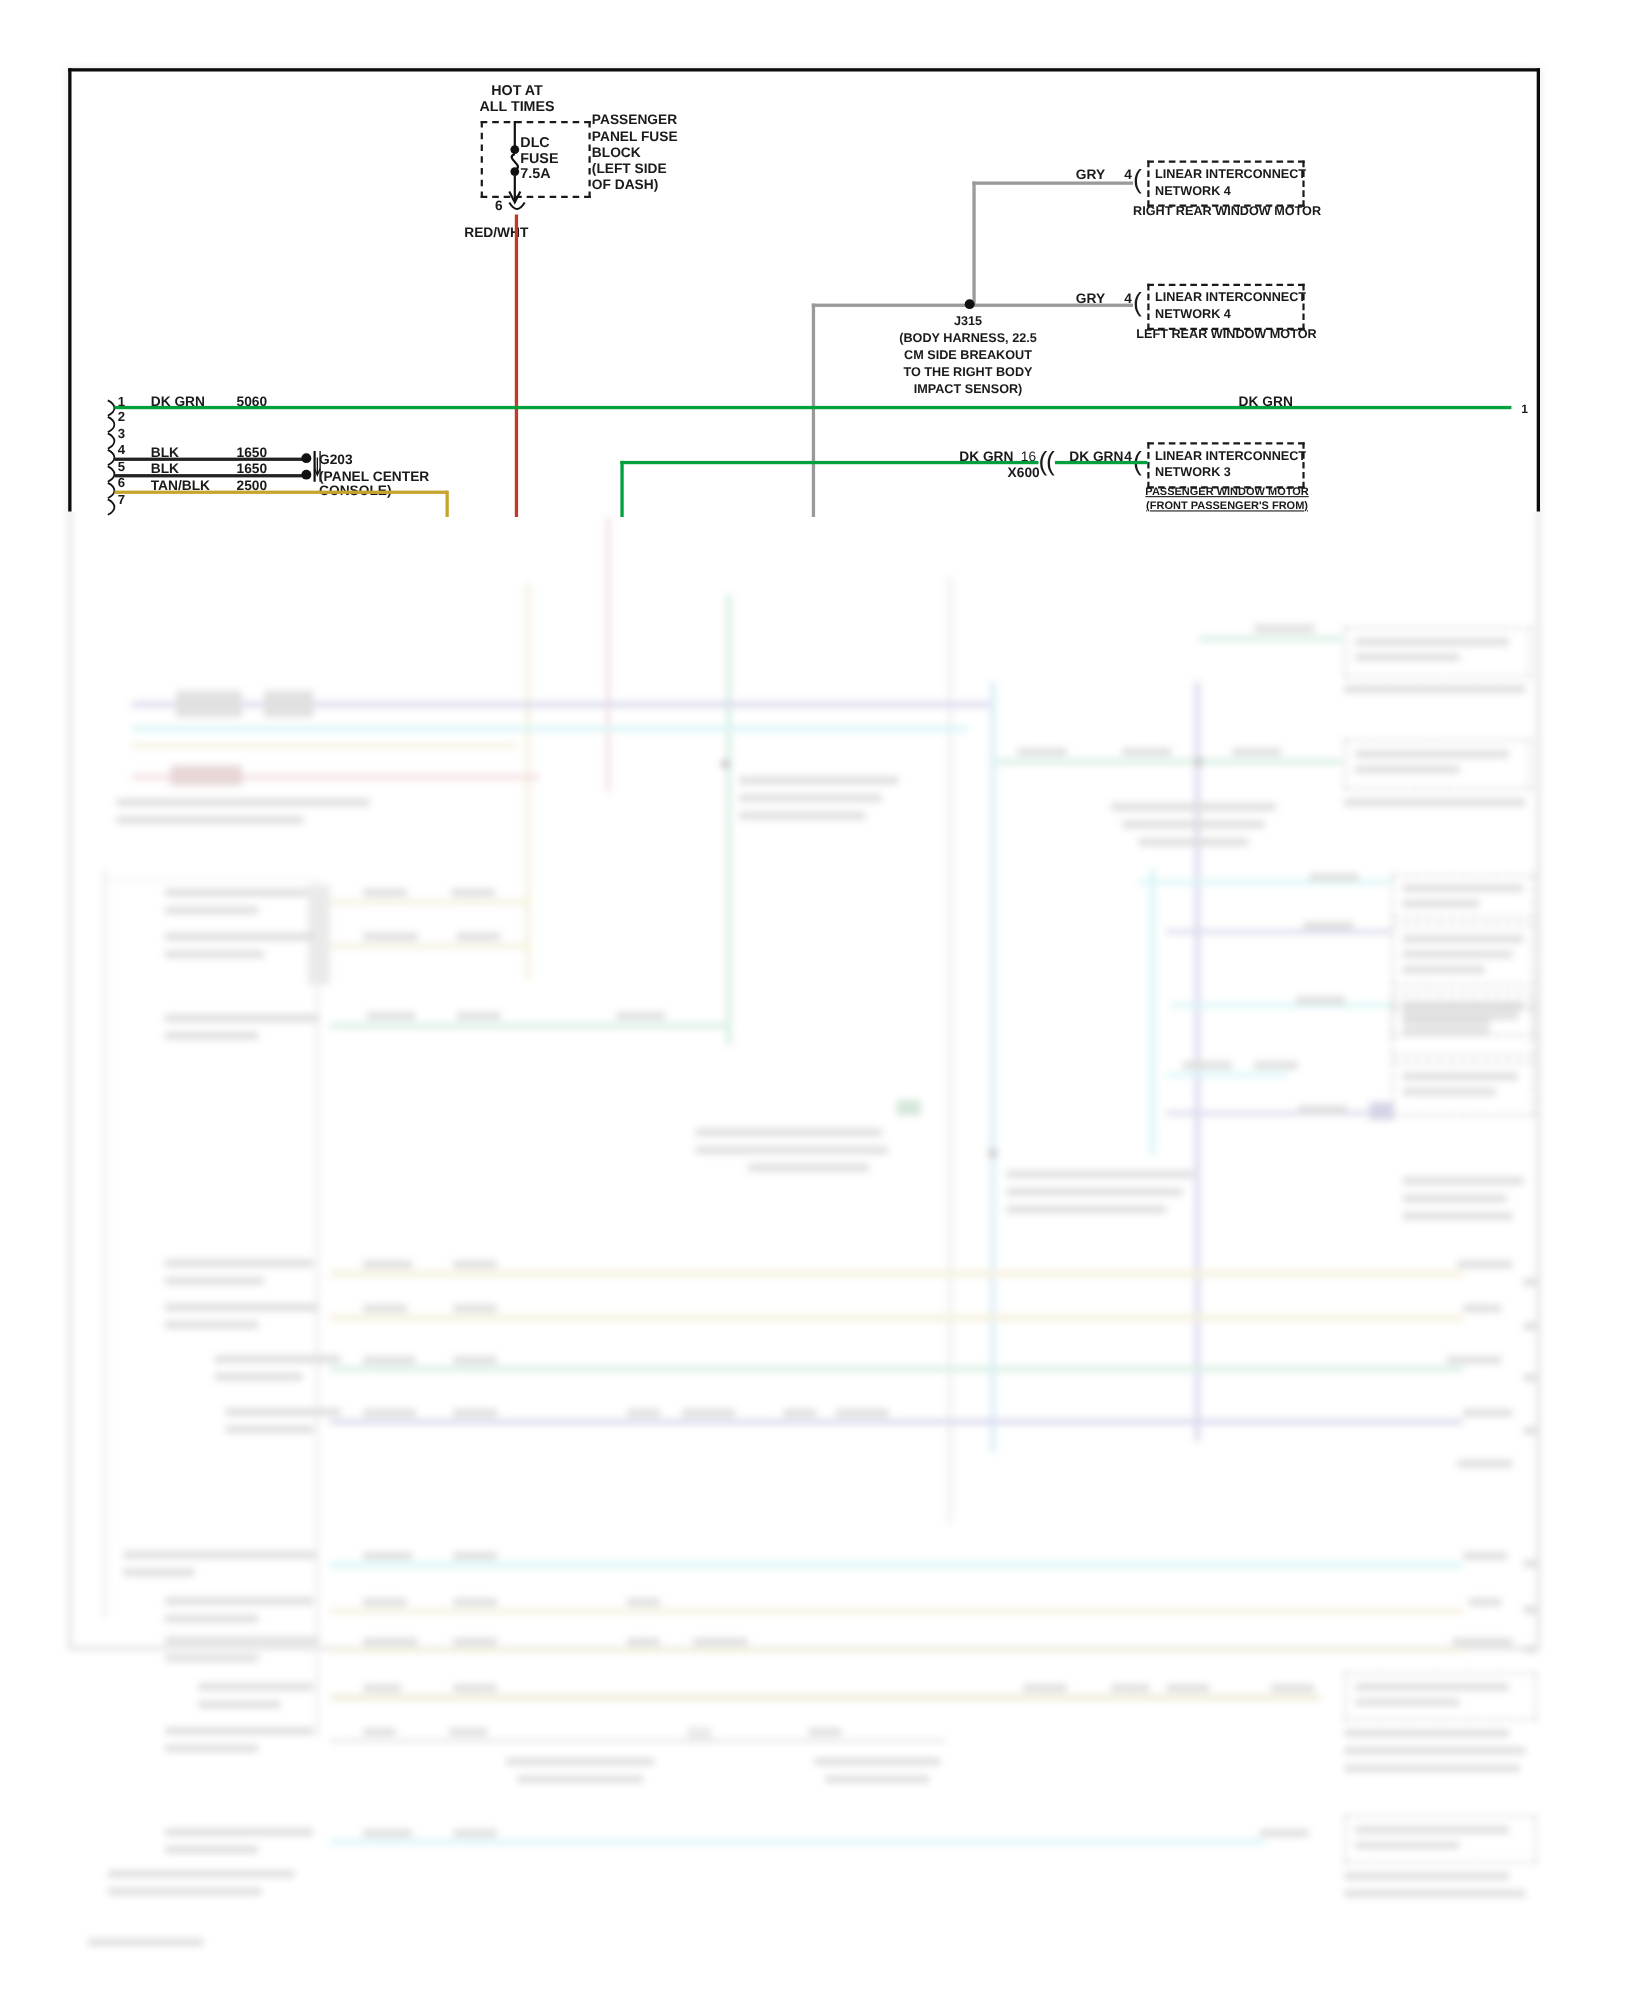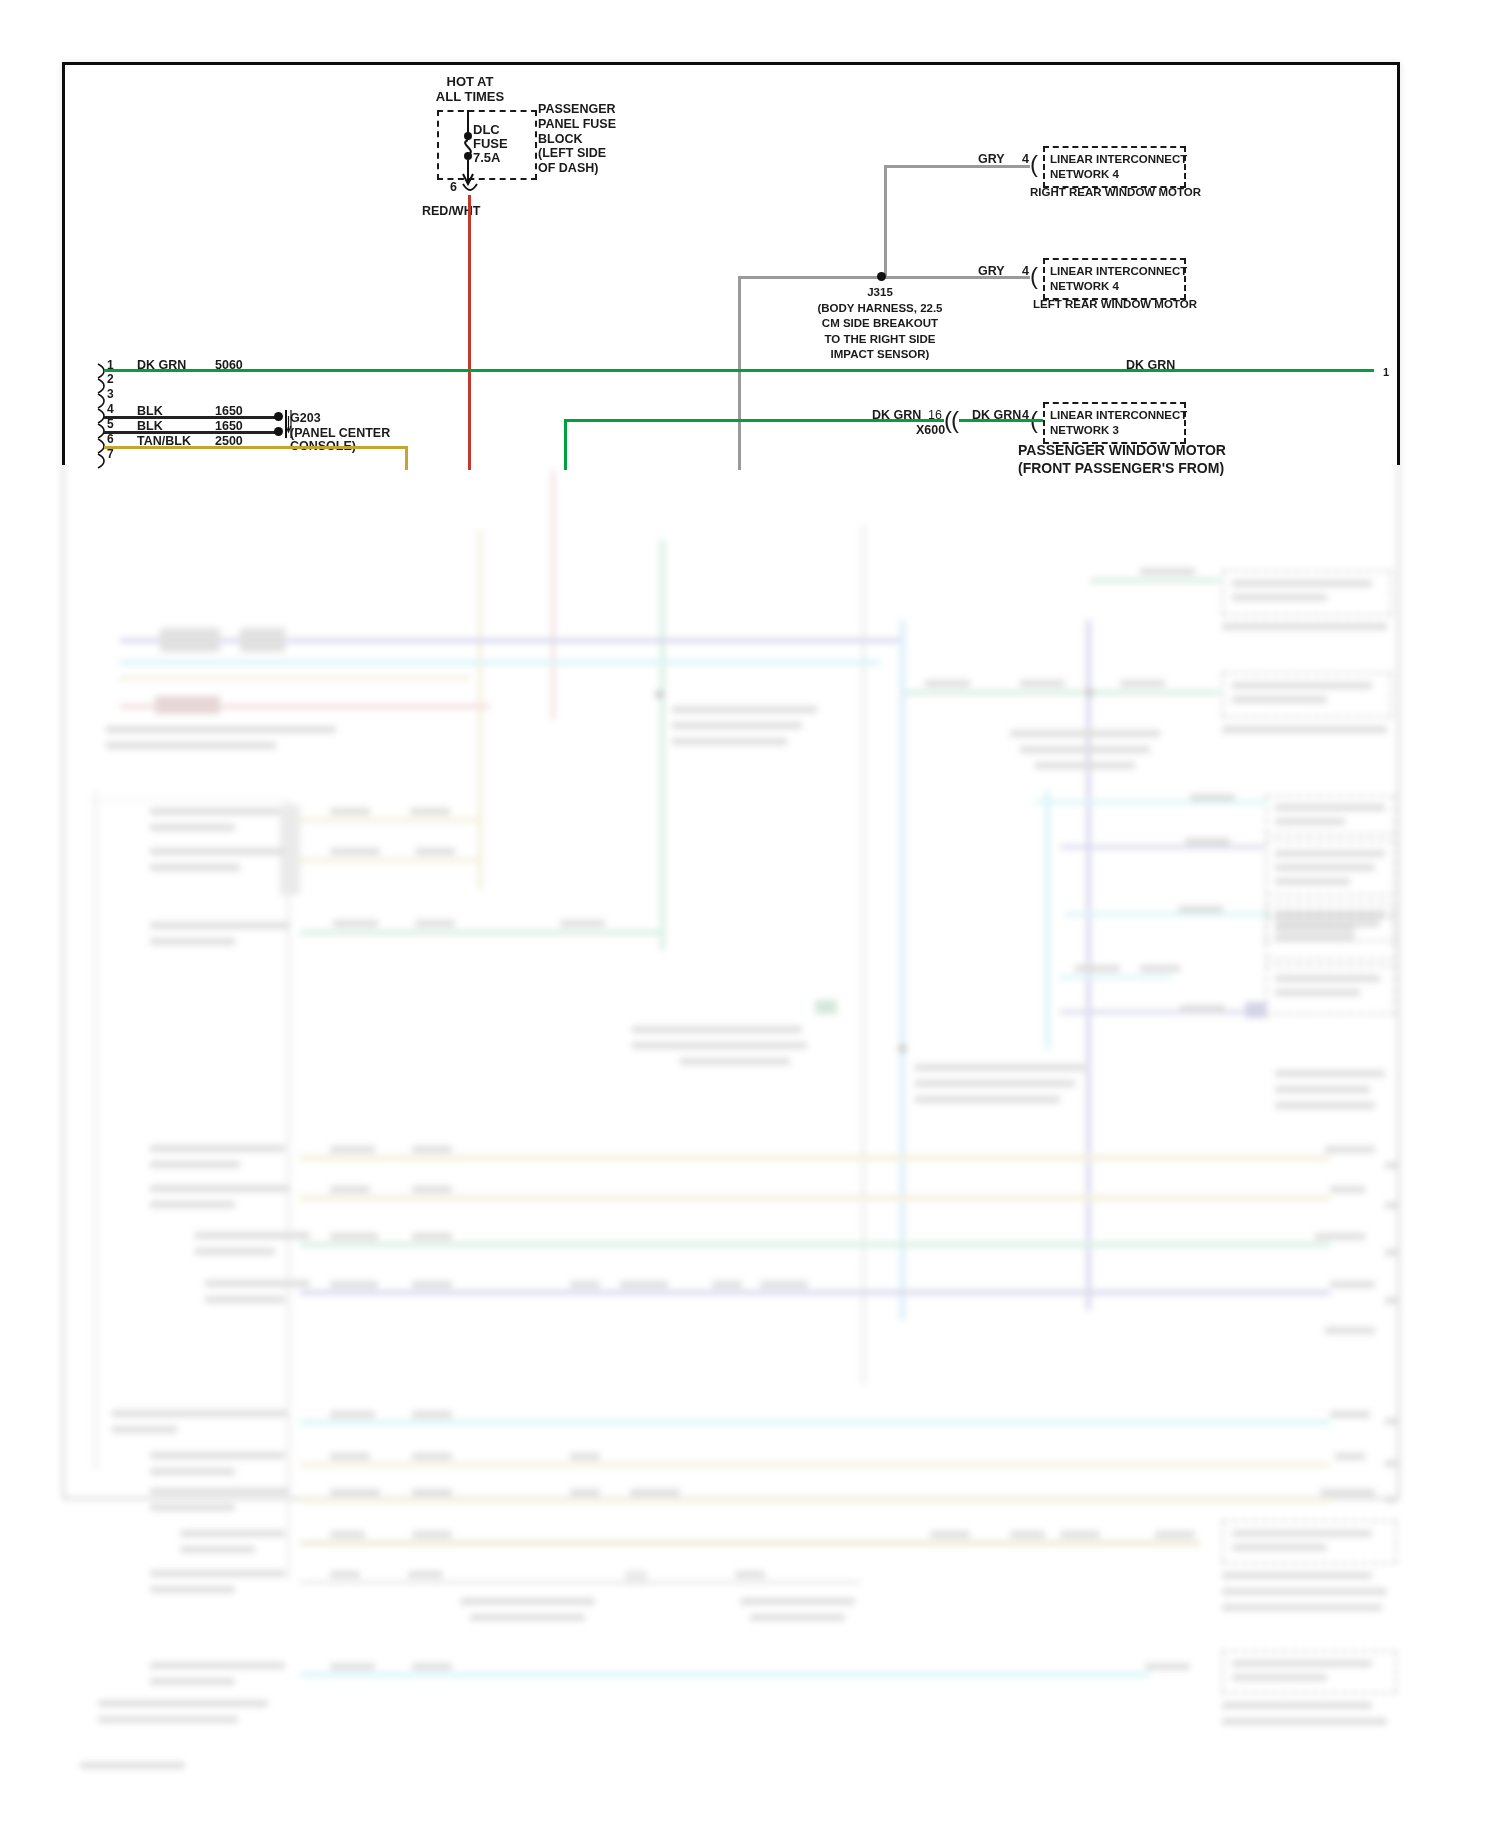"TO THE RIGHT SIDE" div { text: SIDE -> BODY }
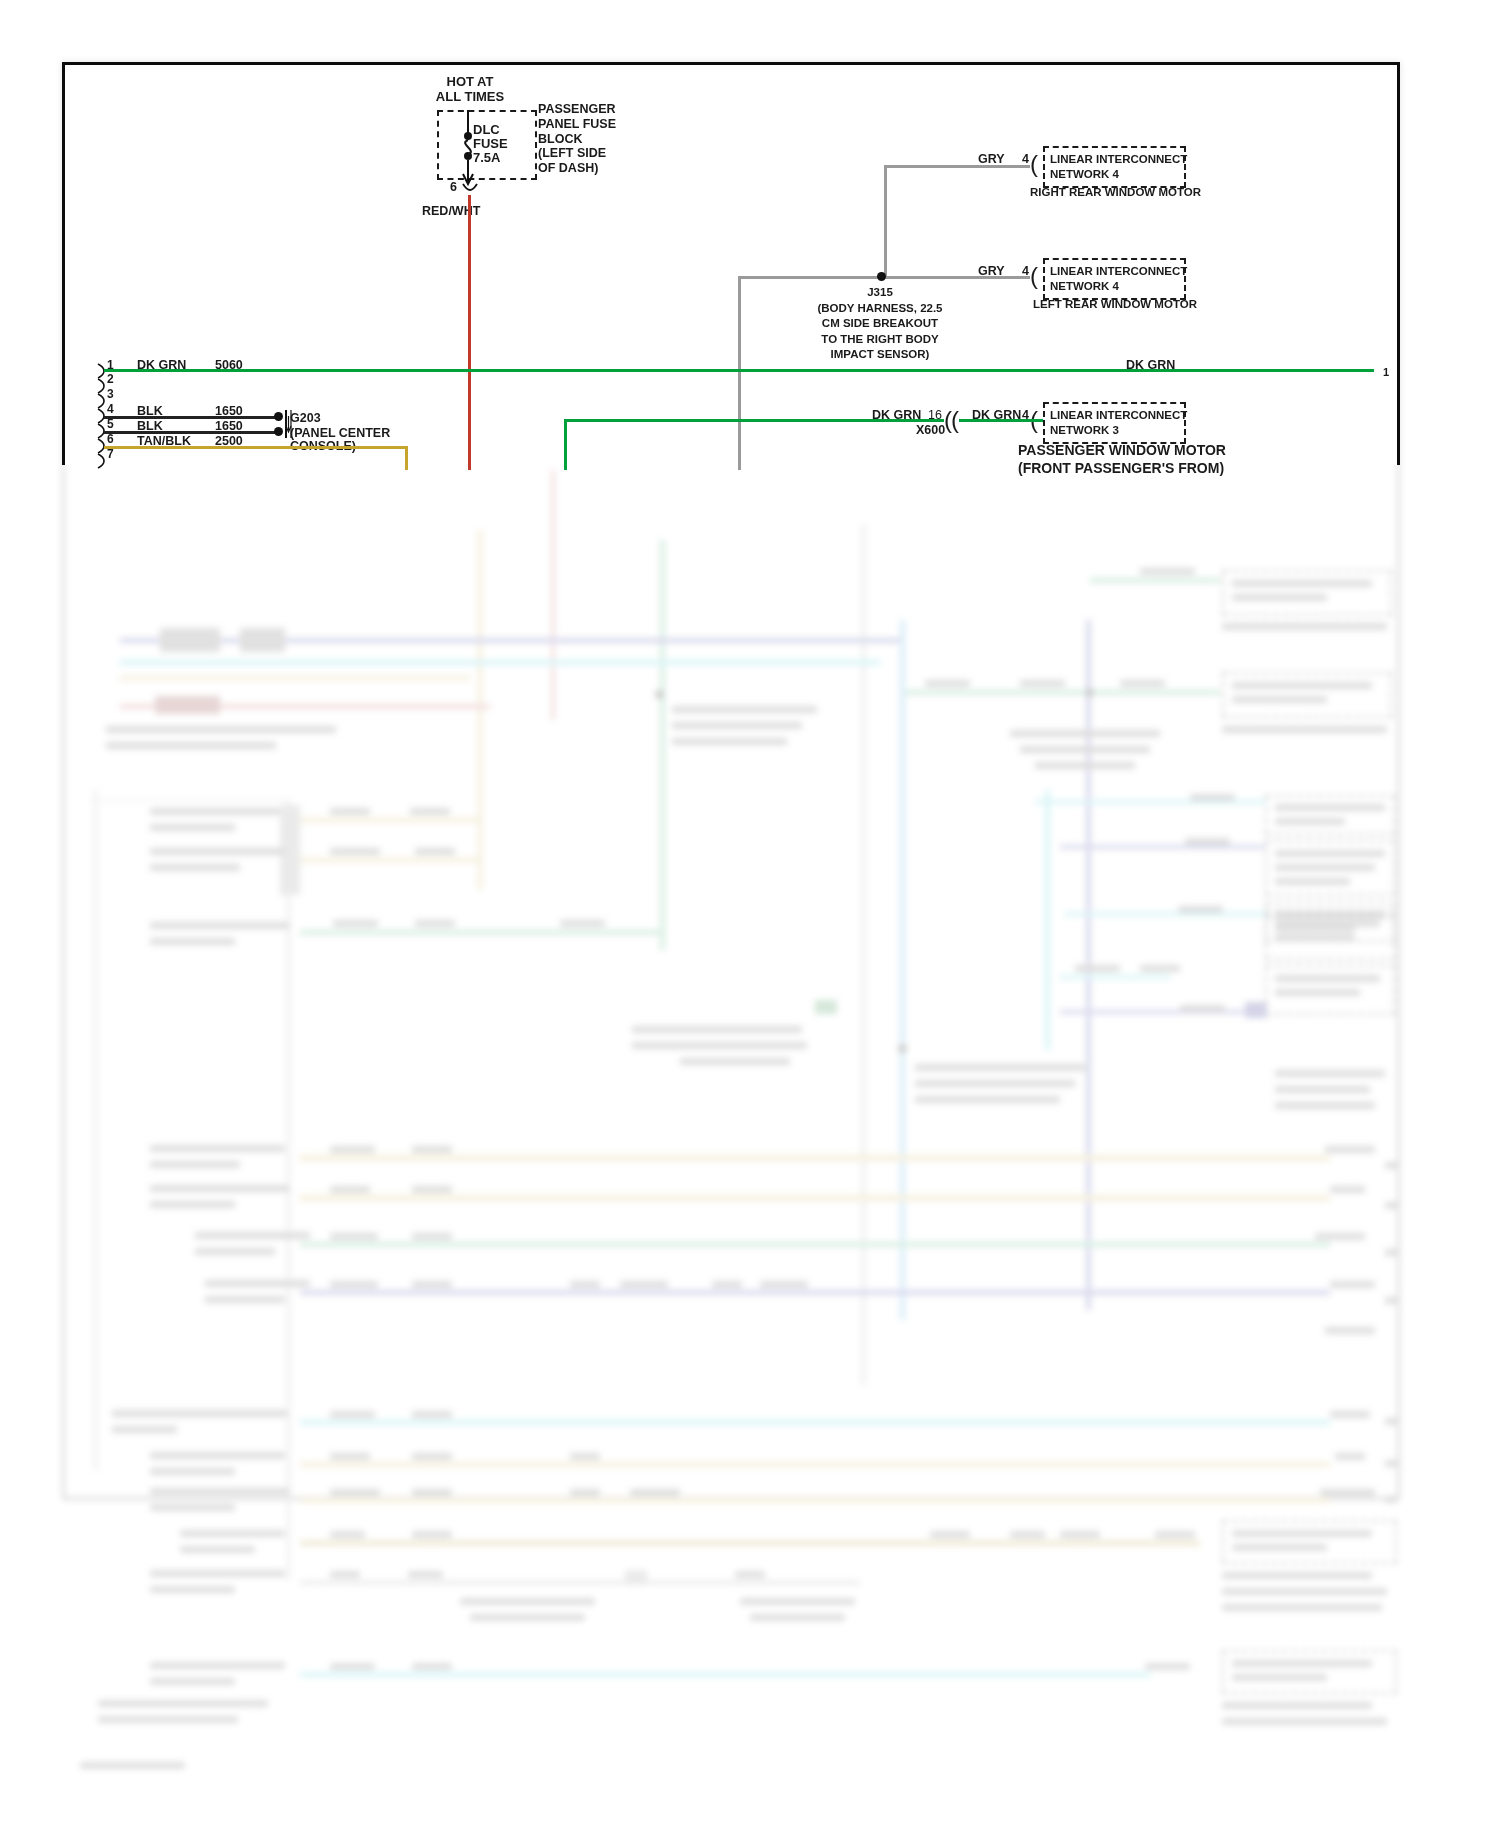"PASSENGER WINDOW MOTOR" div.lbl { font-size: 14px -> 10px; text-decoration: none -> underline }
